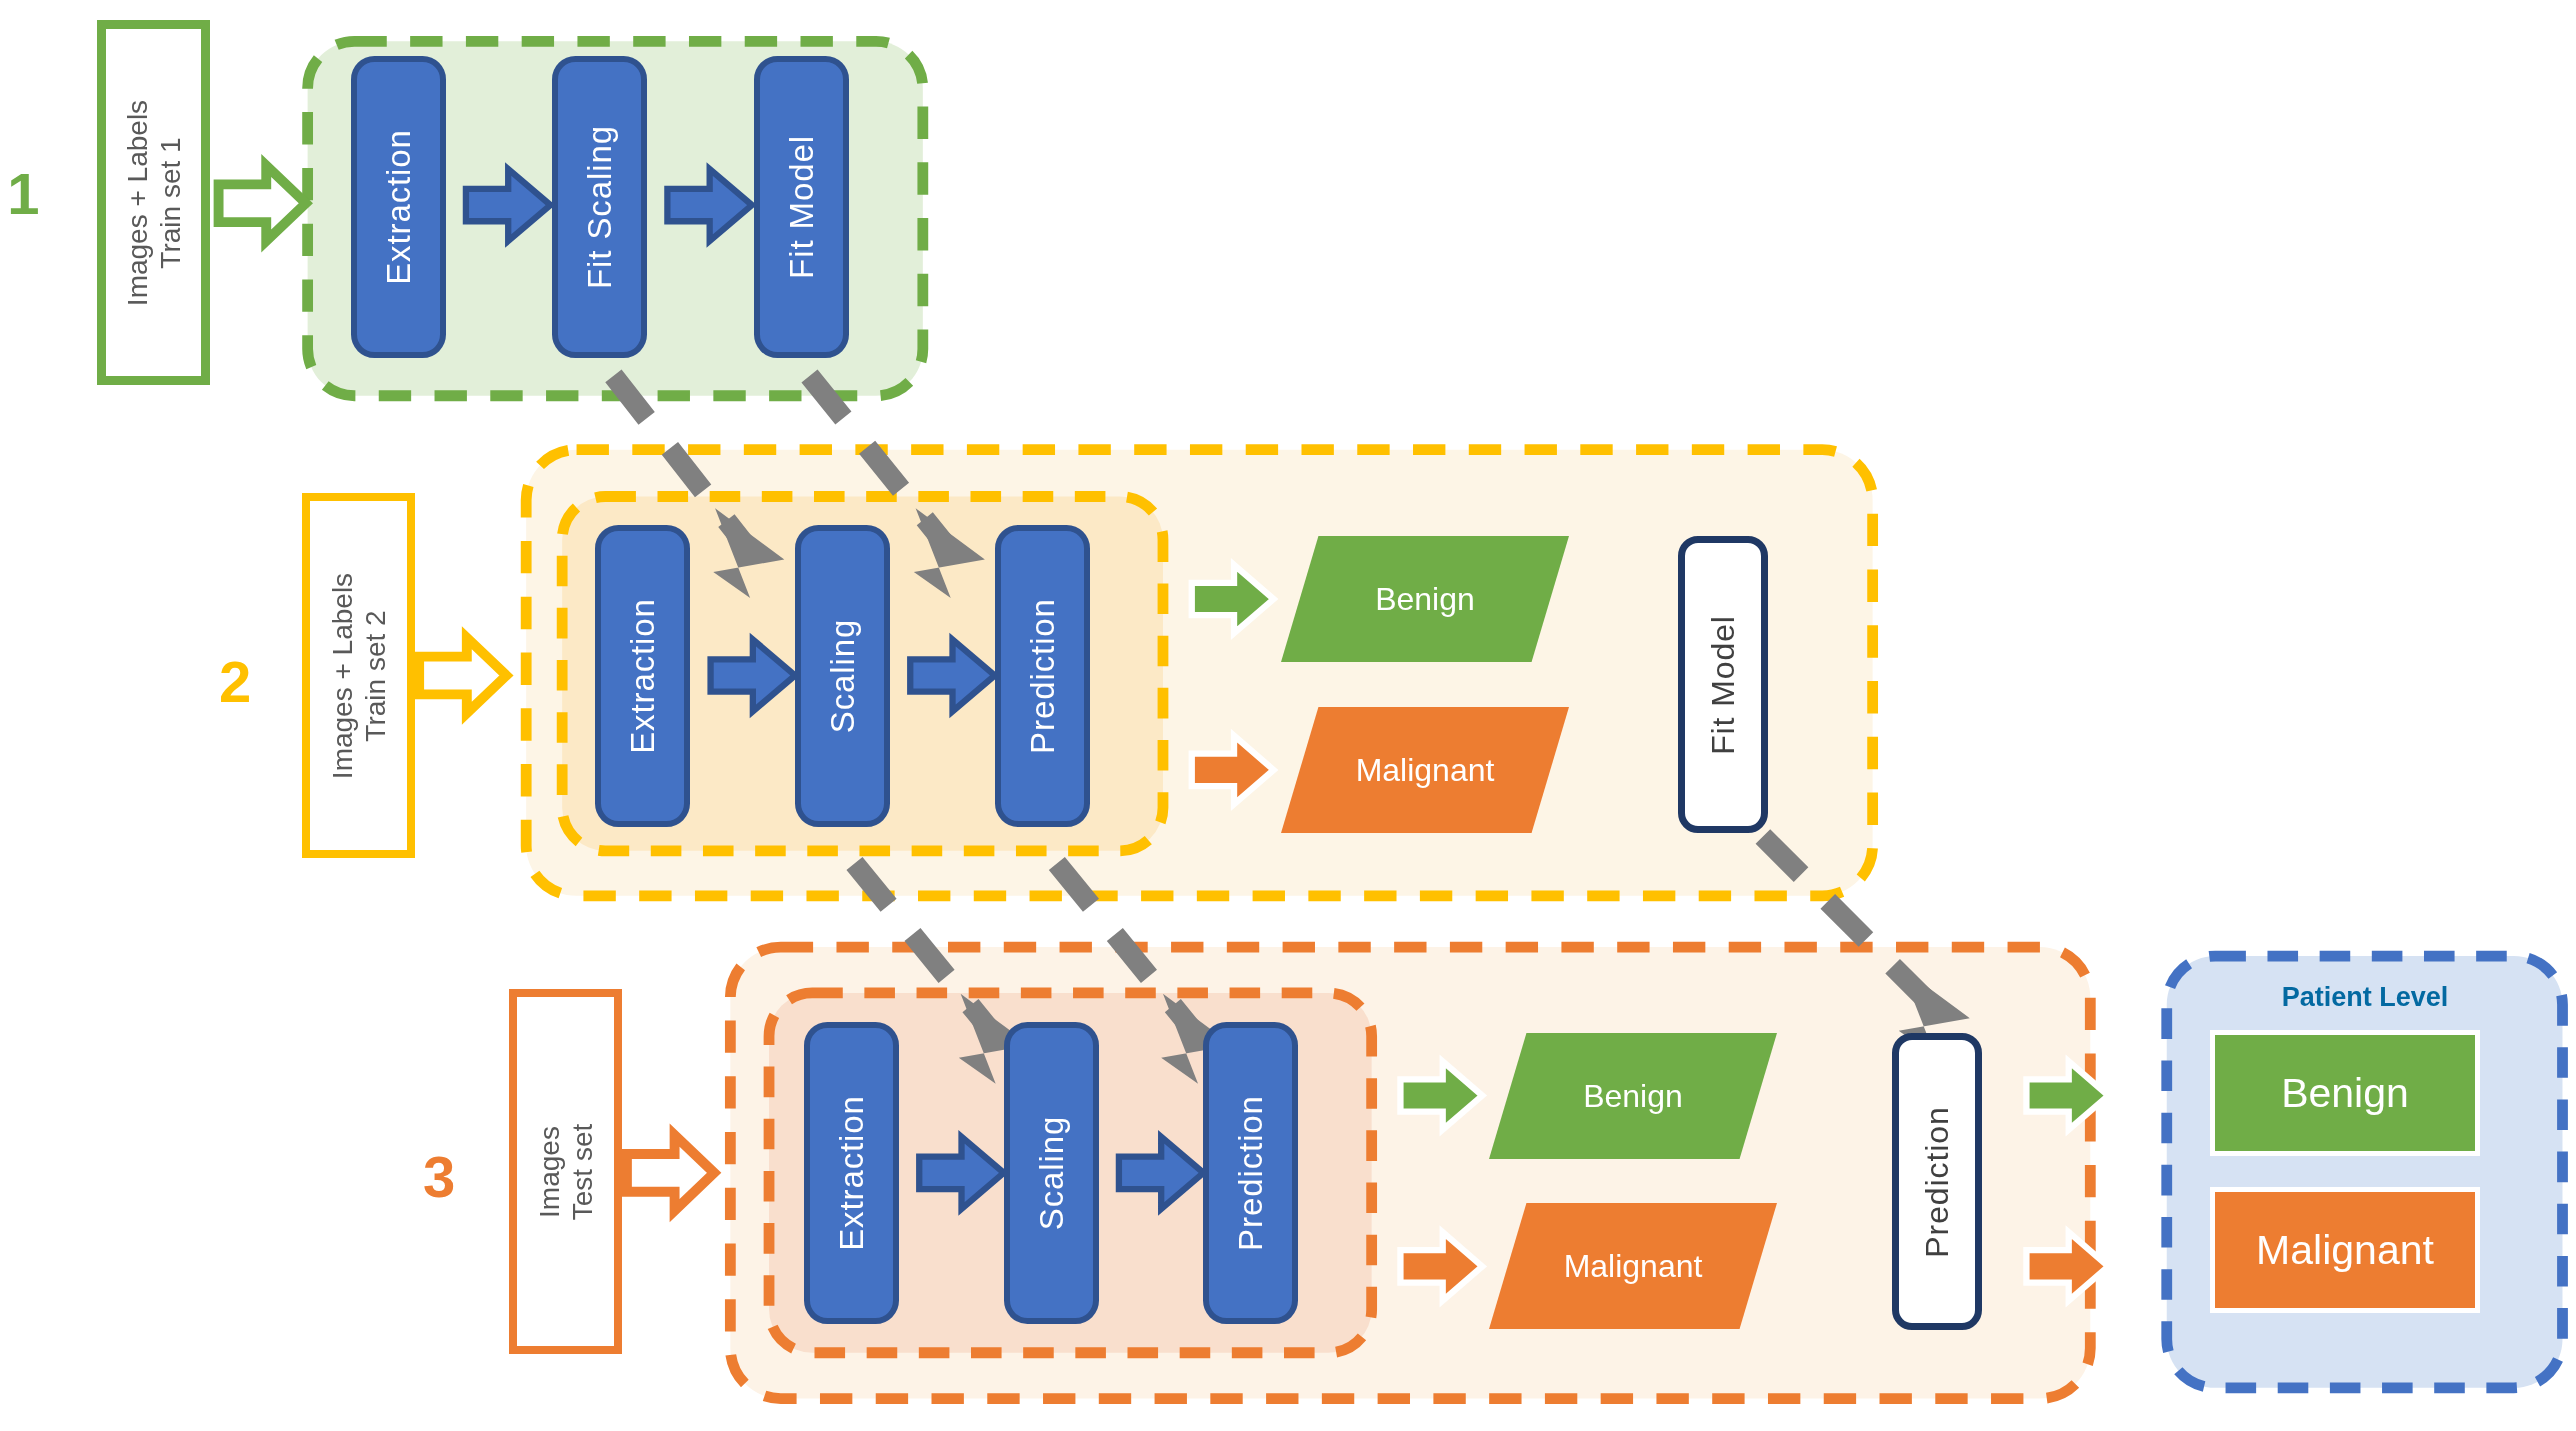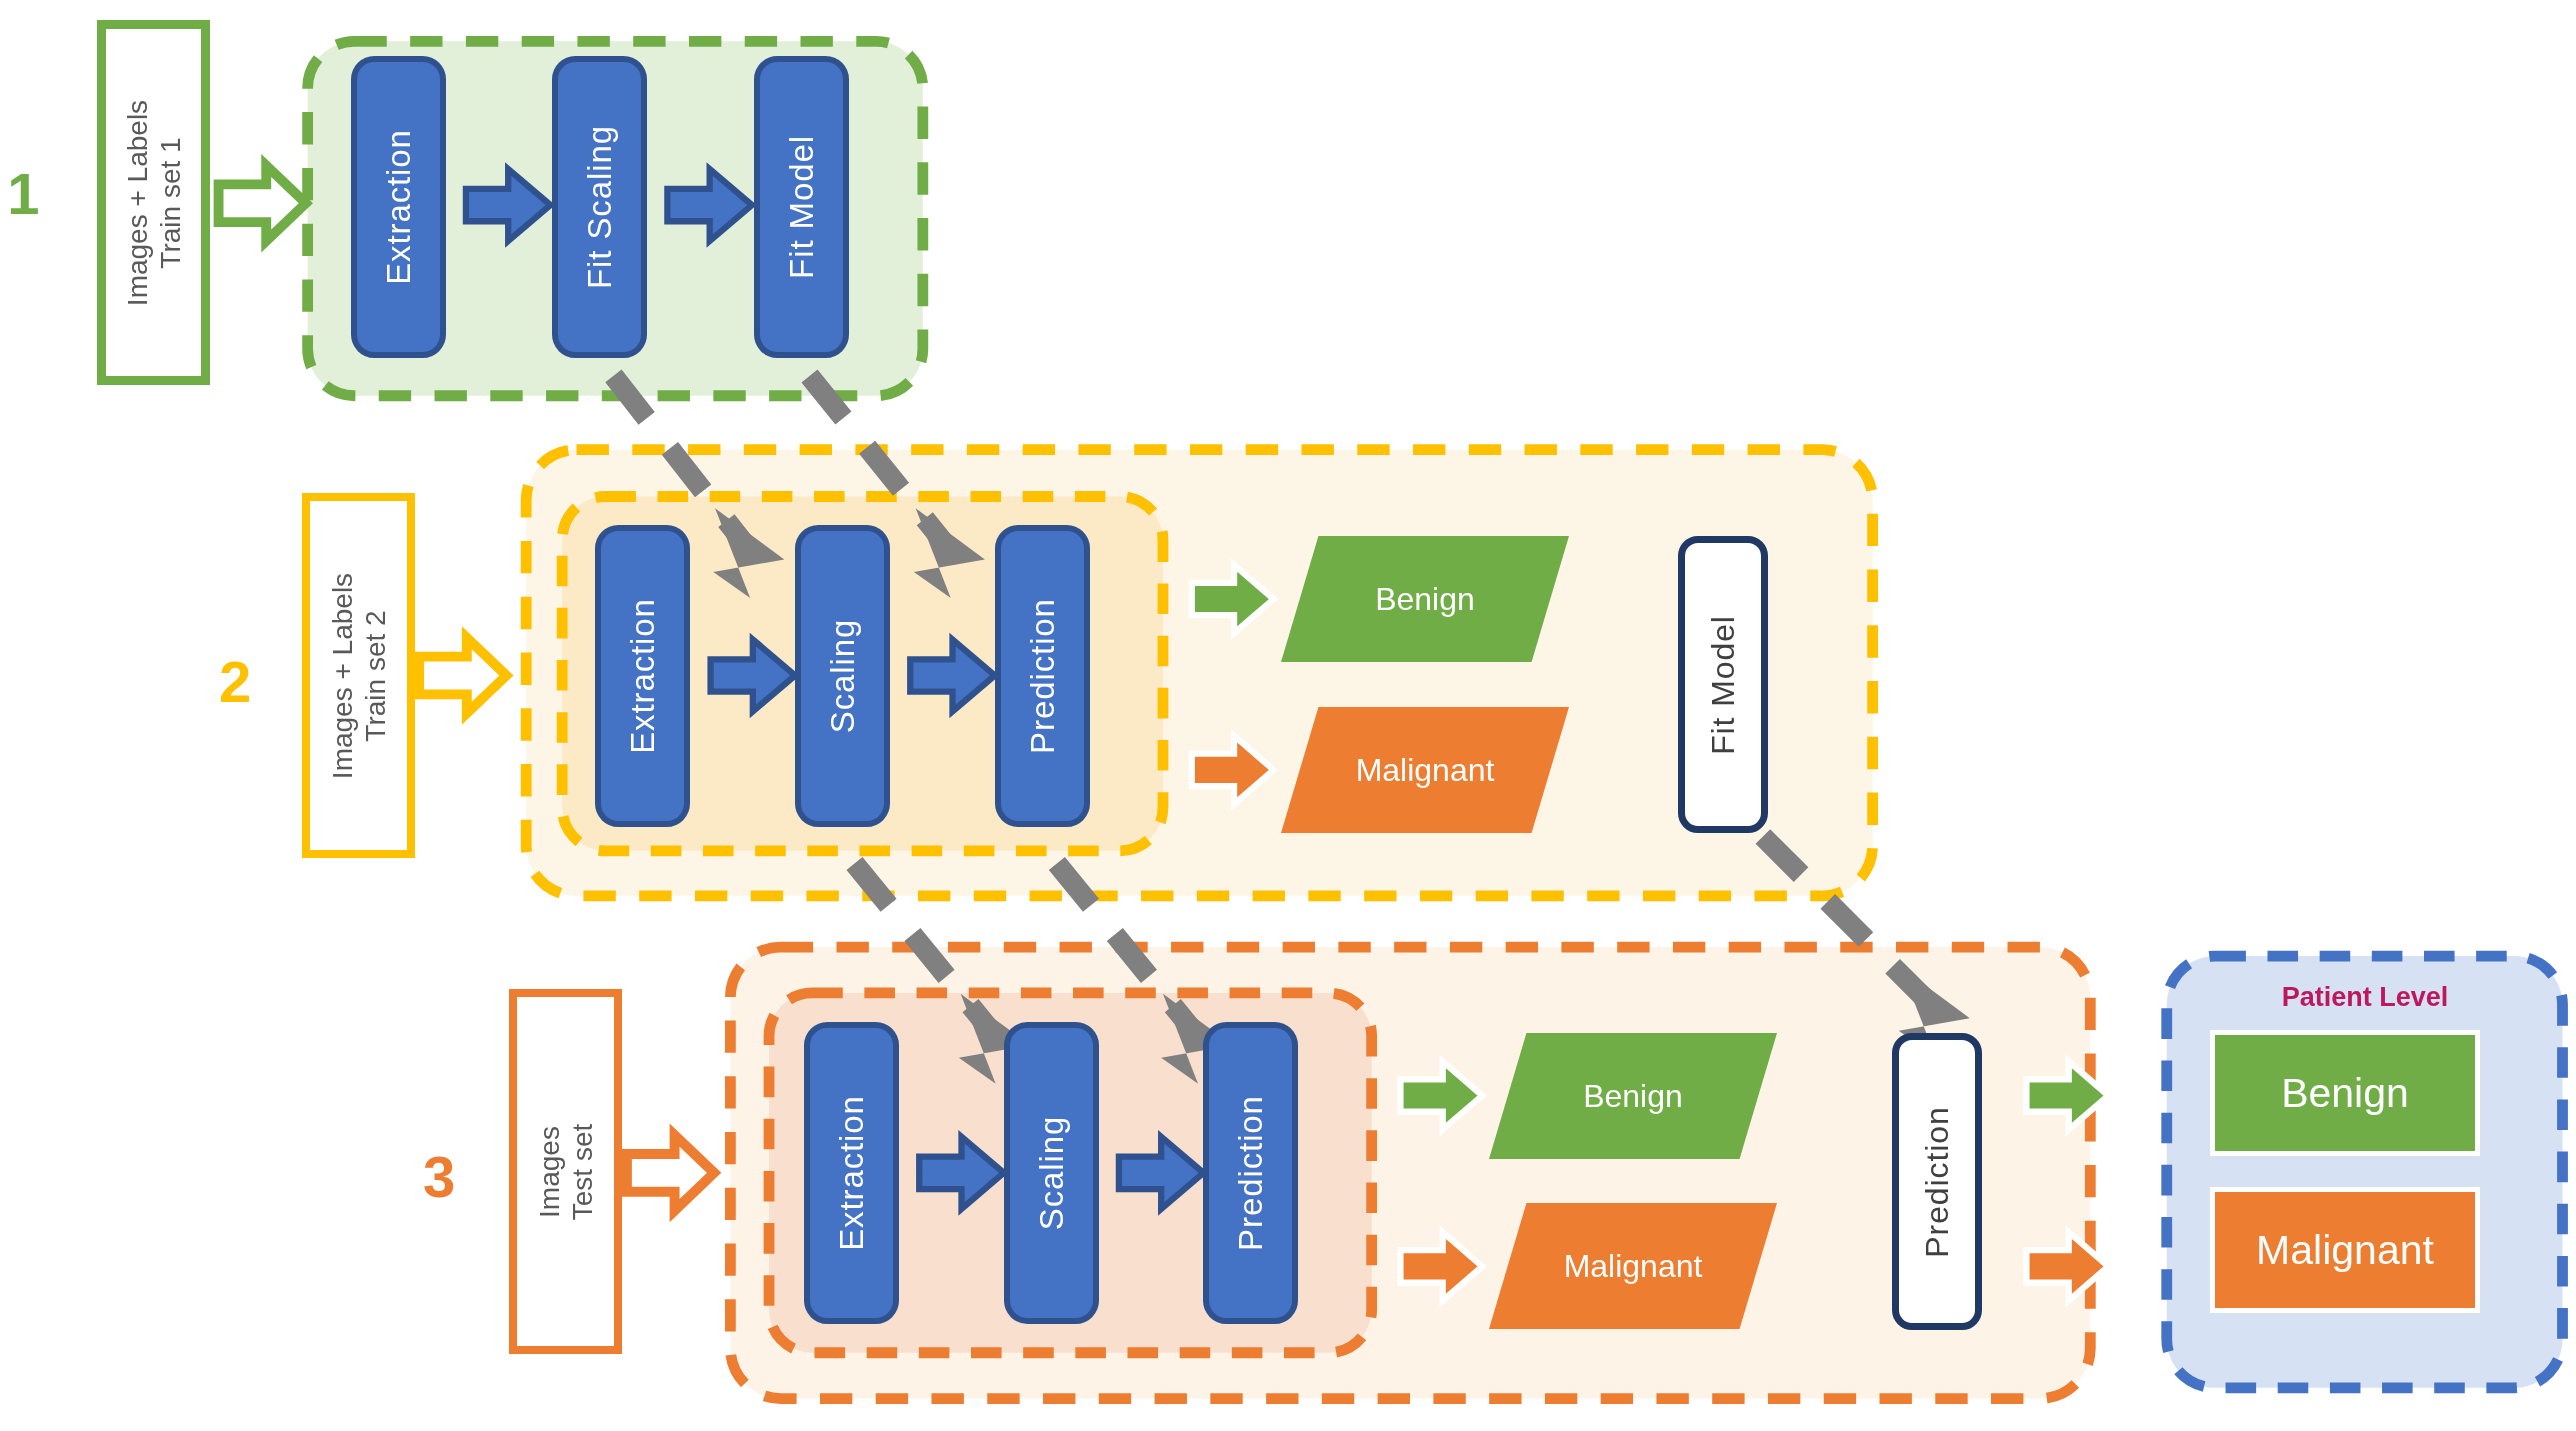"Patient Level" .plabel { color: #be185d -> #0369a1 }
